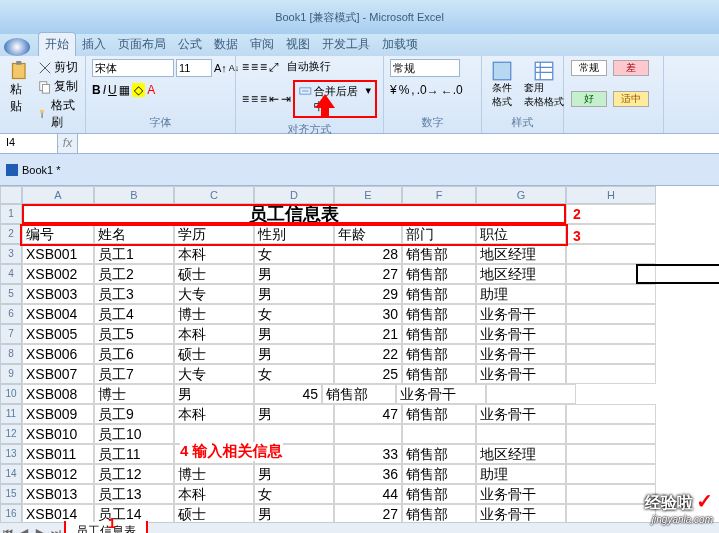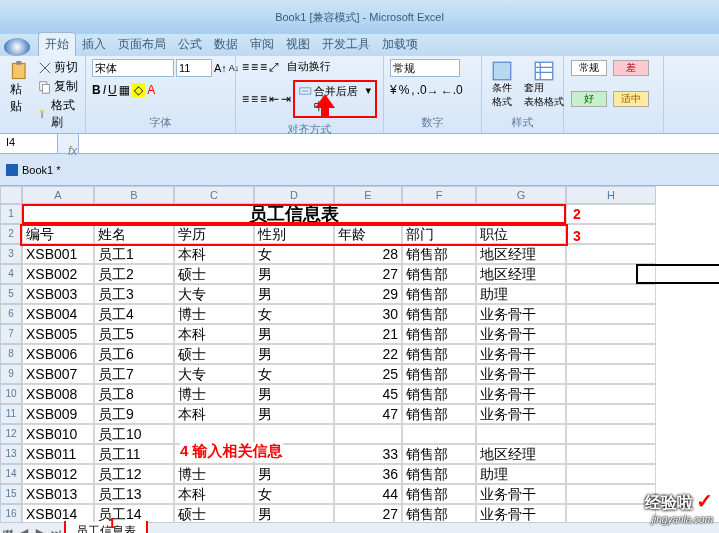"fx" .fxlabel { padding: 10px -> 2px }
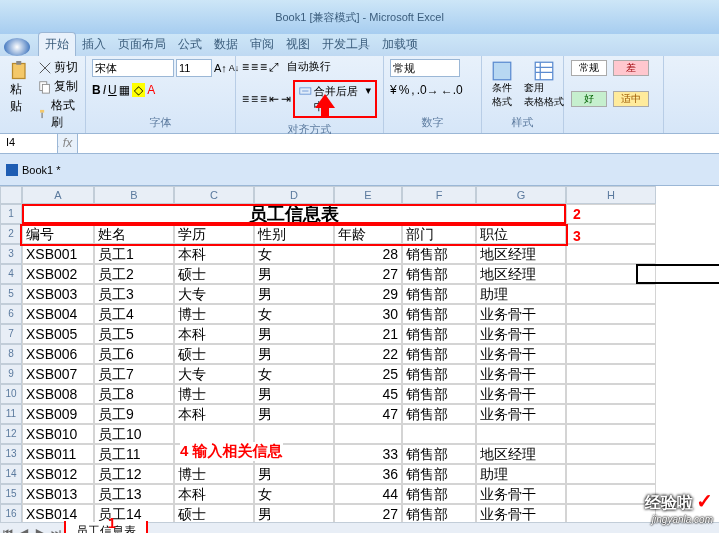"员工8" div.cell { html: <div>员工8</div> -> none }
